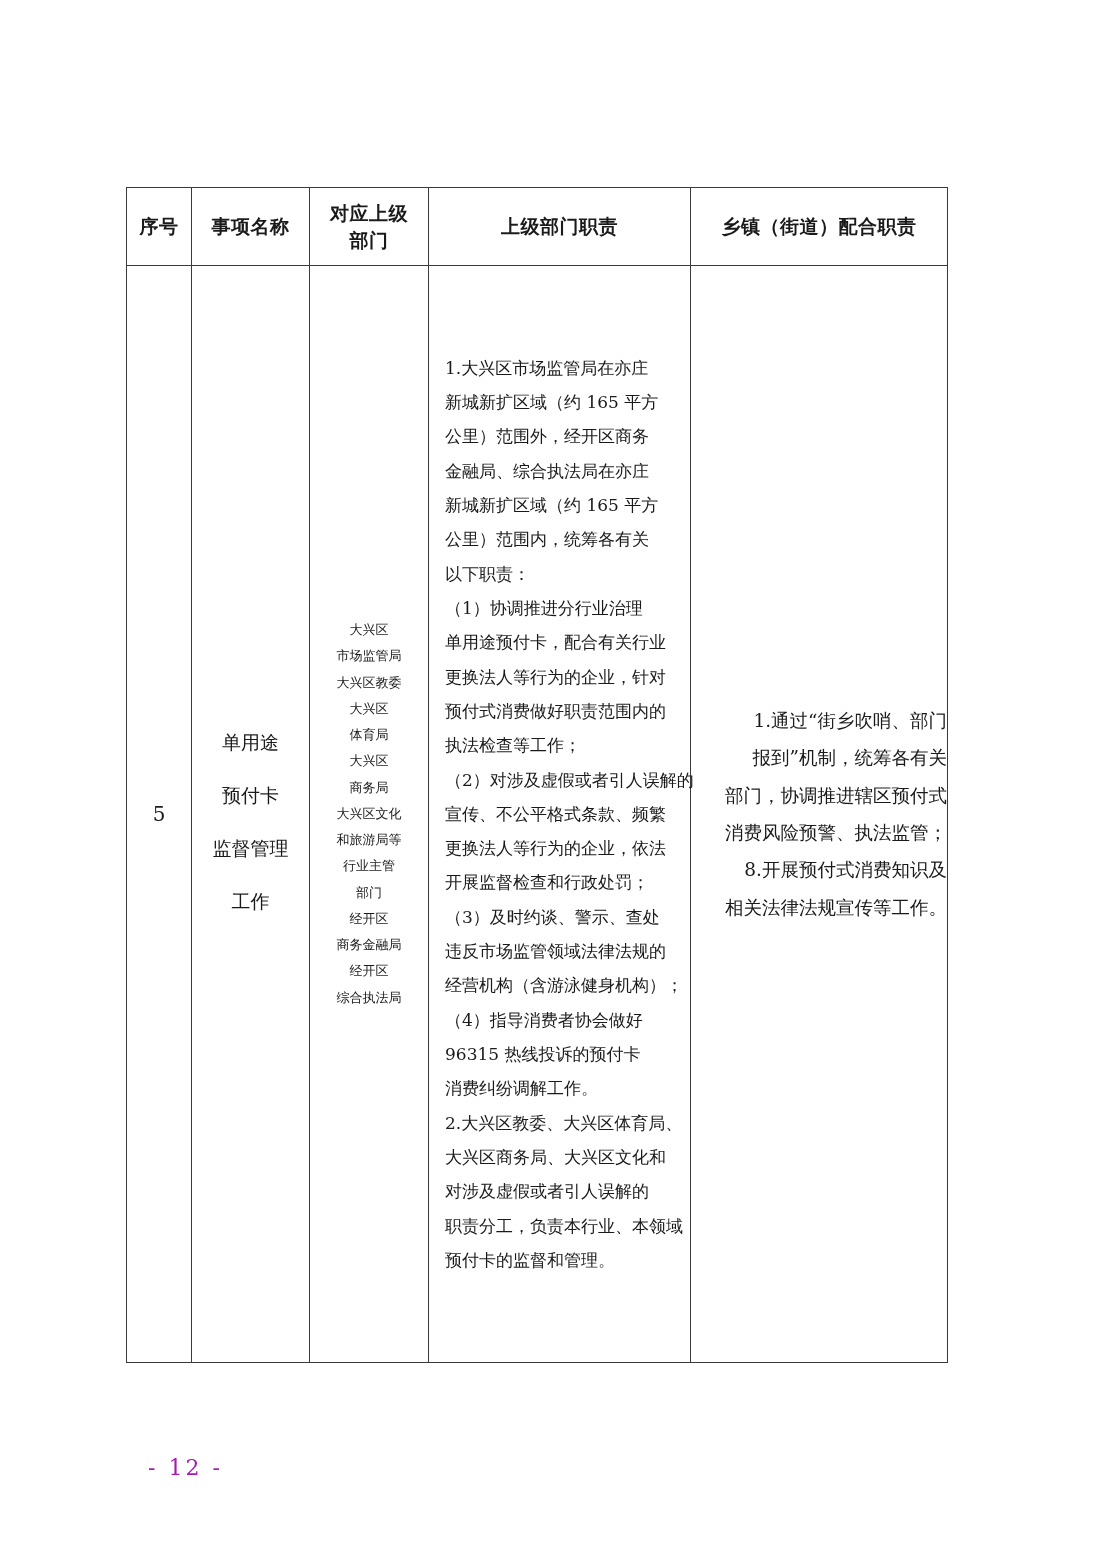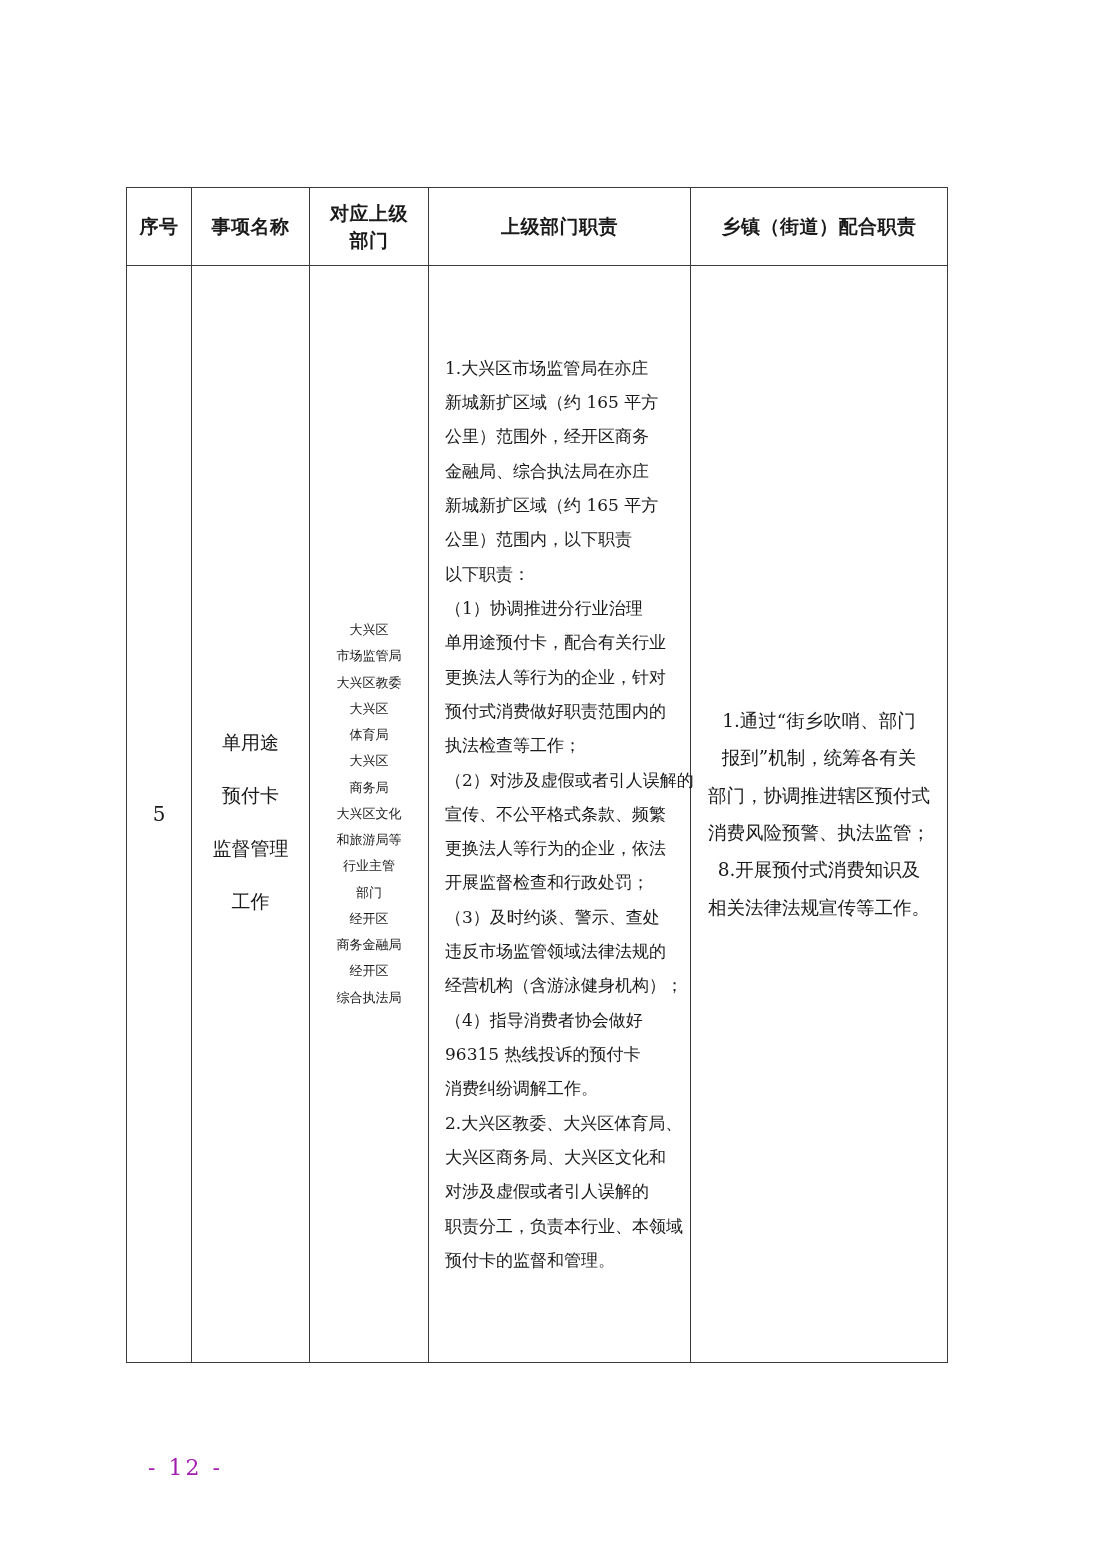"公里）范围内，以下职责" span.ln { text: 以下职责 -> 统筹各有关 }
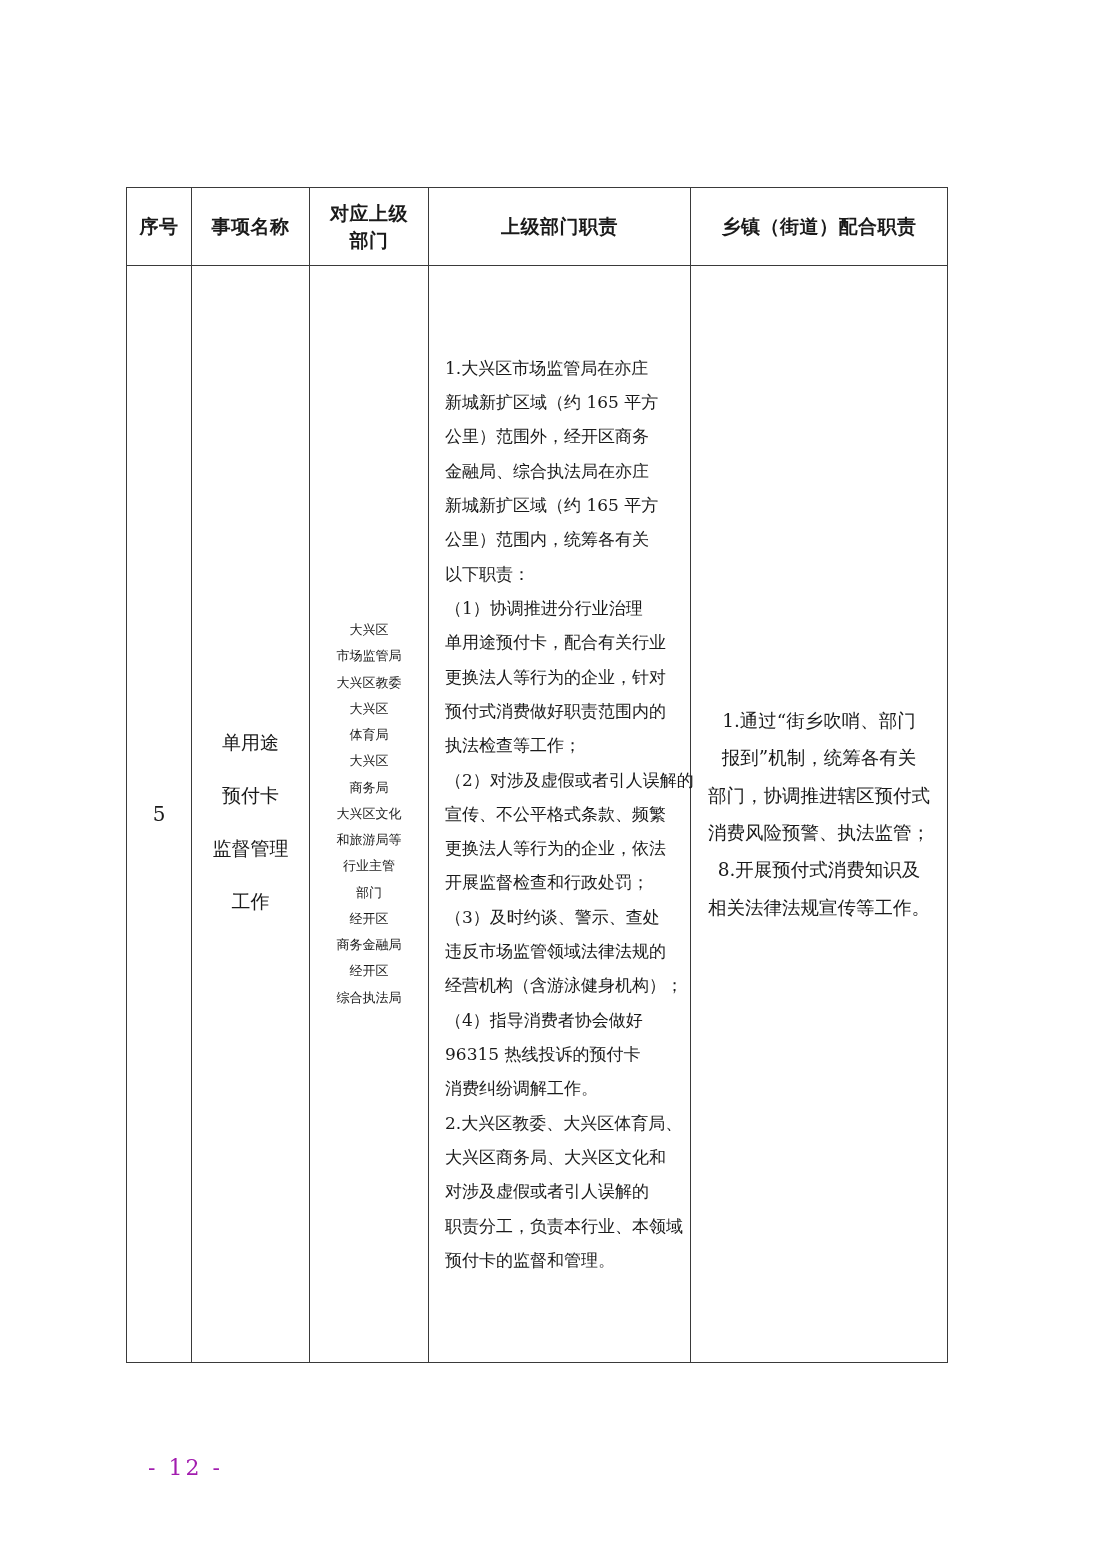"1.通过“街乡吹哨、部门" .coop-block { text-align: center -> right }
